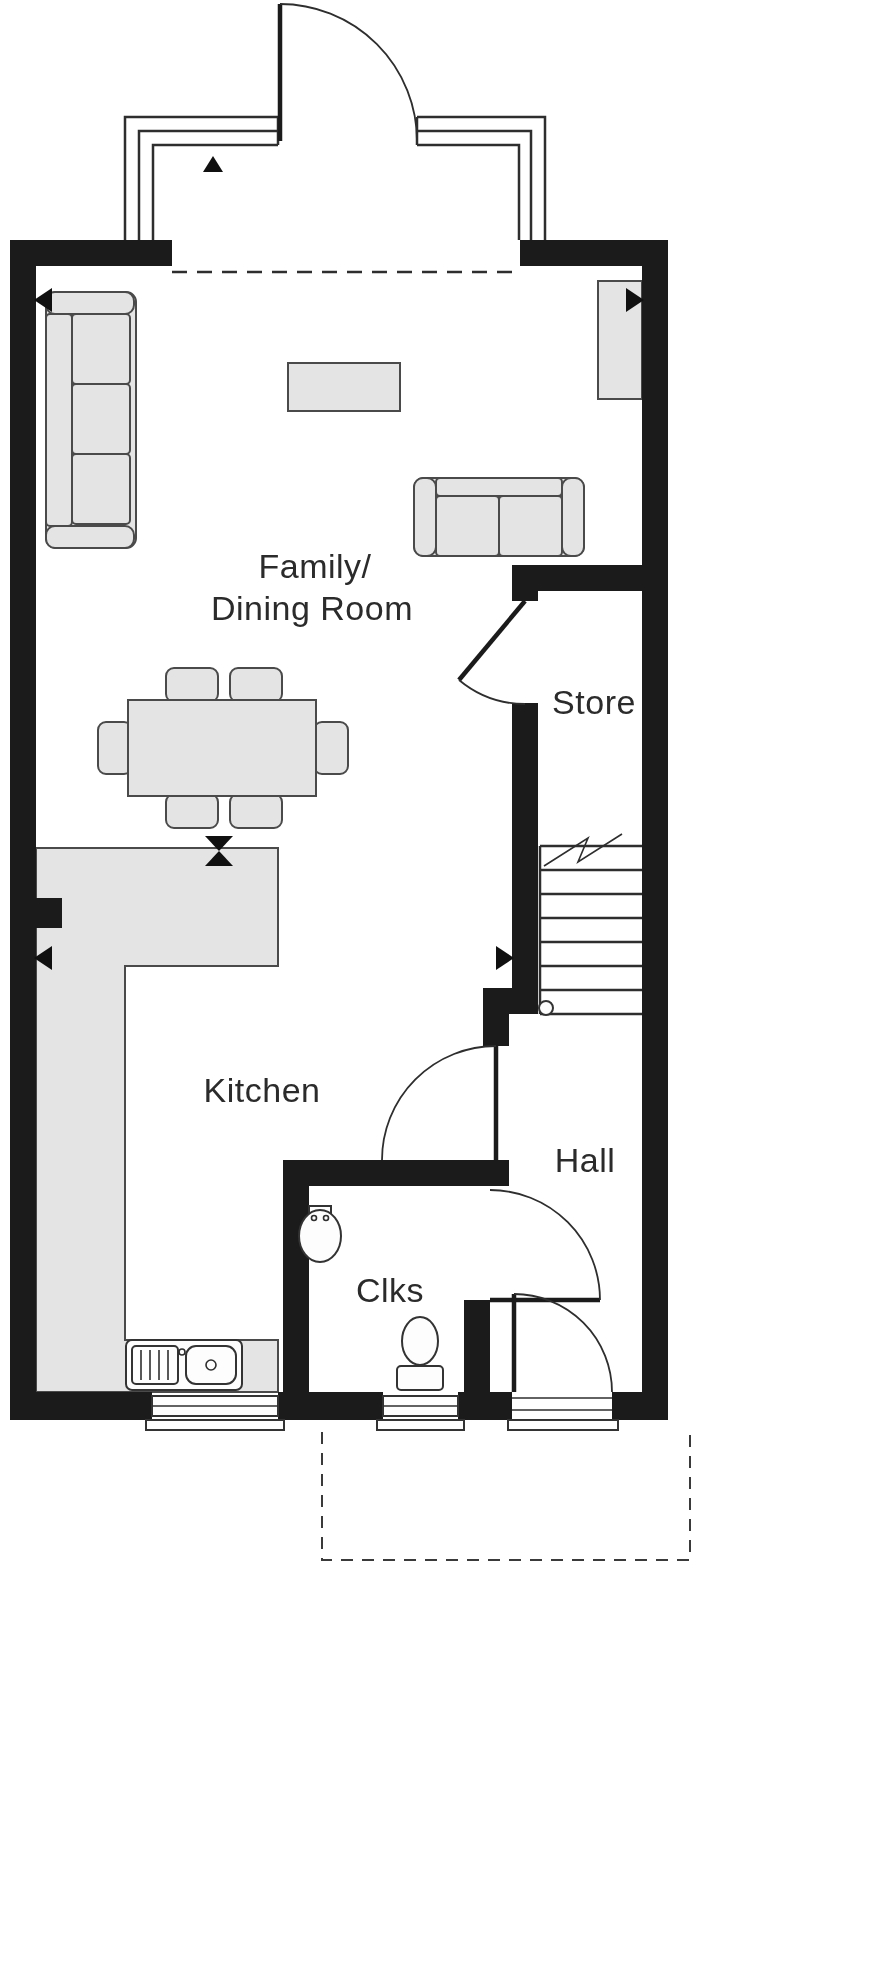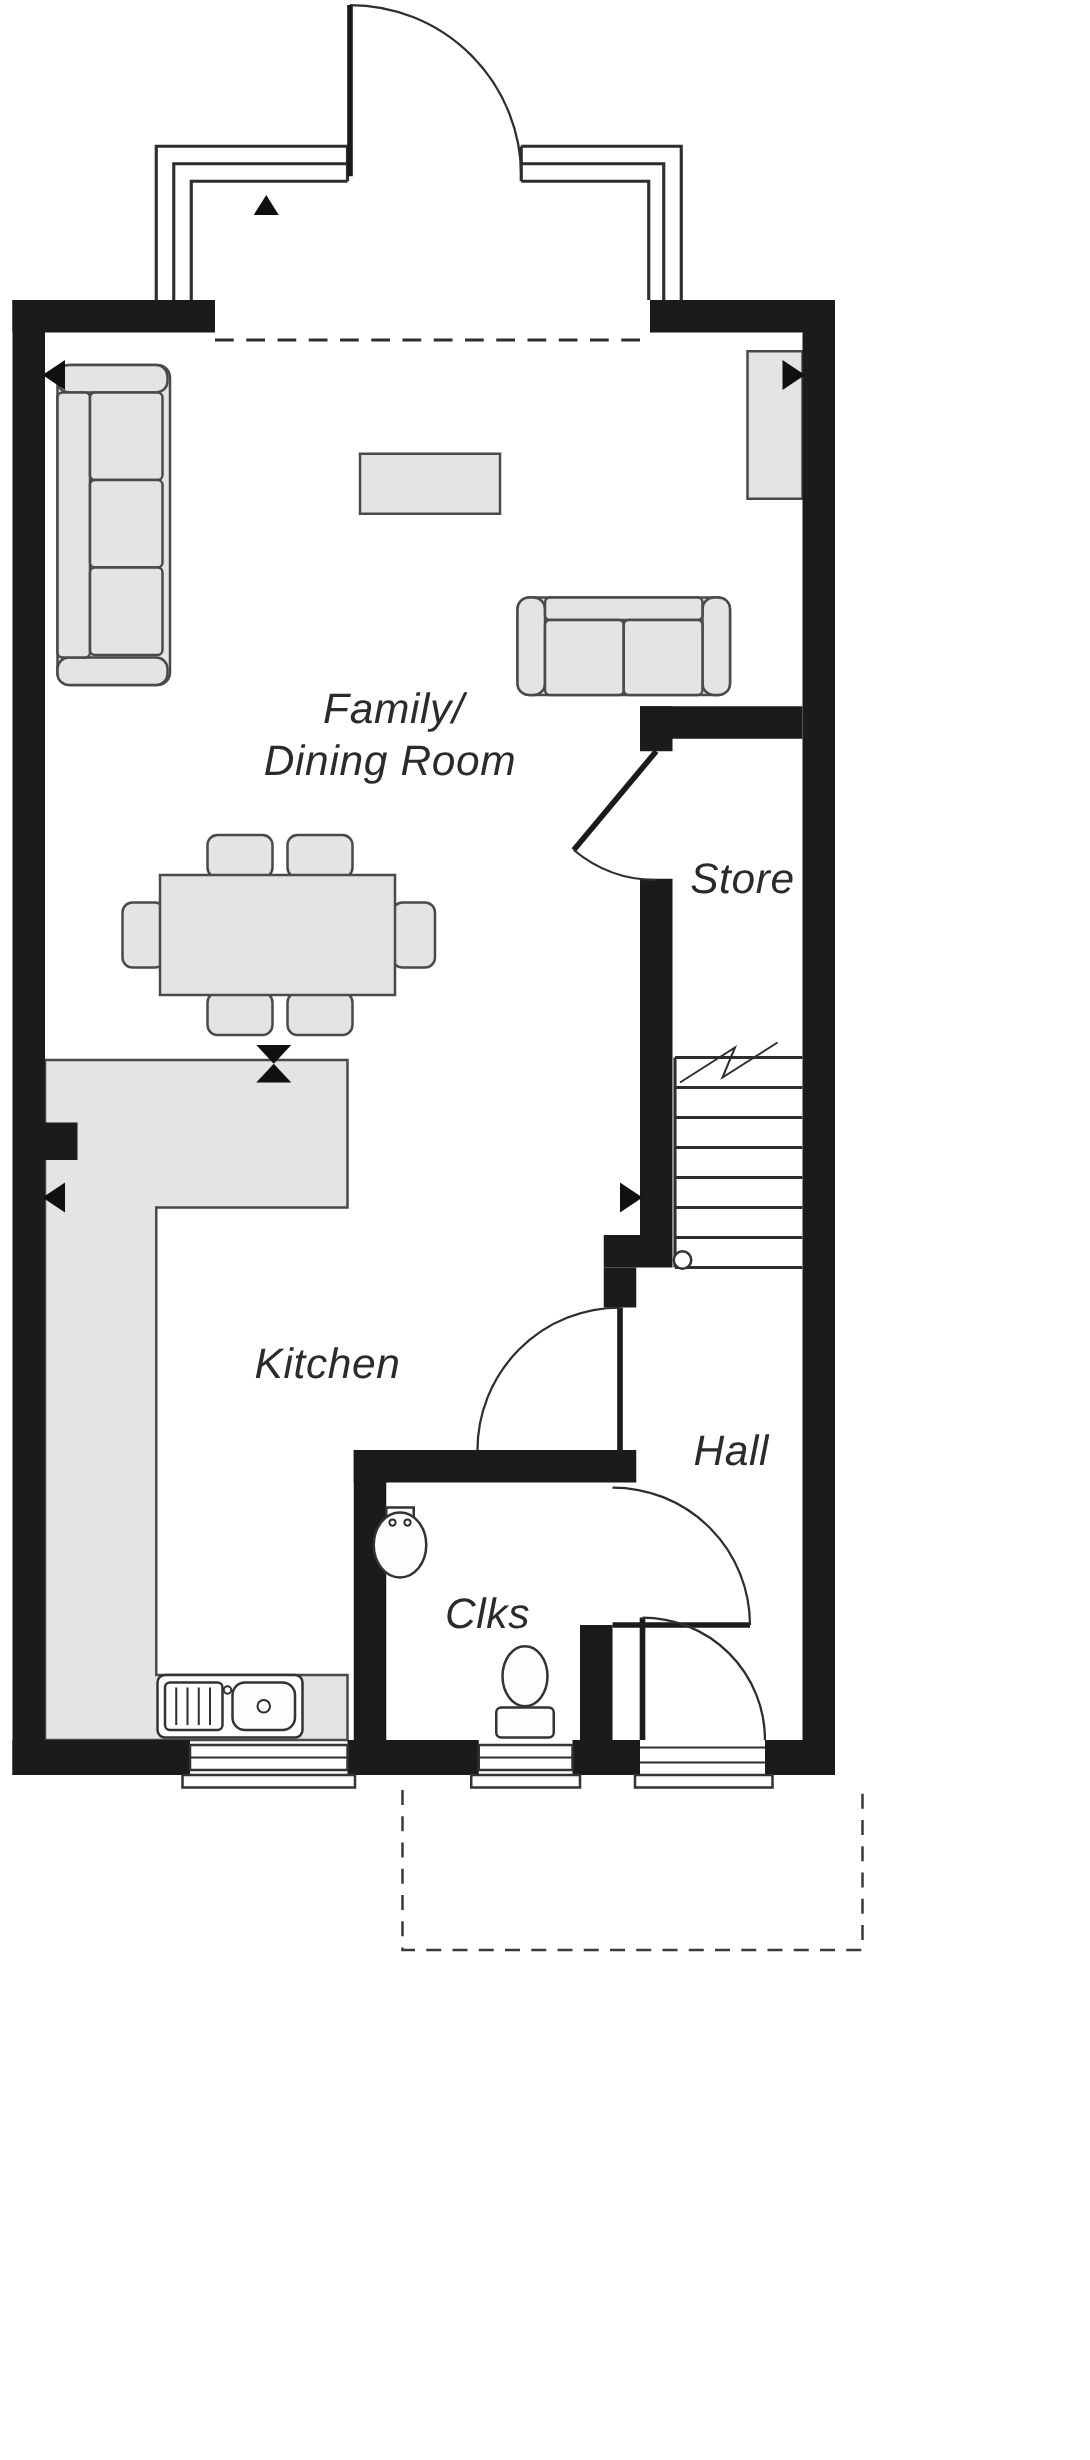"Family/" .stage { font-style: italic -> none }
